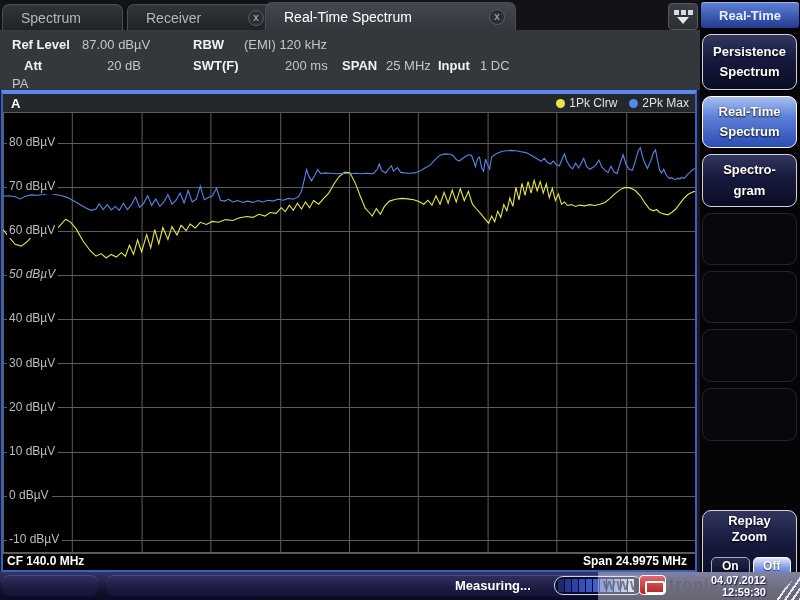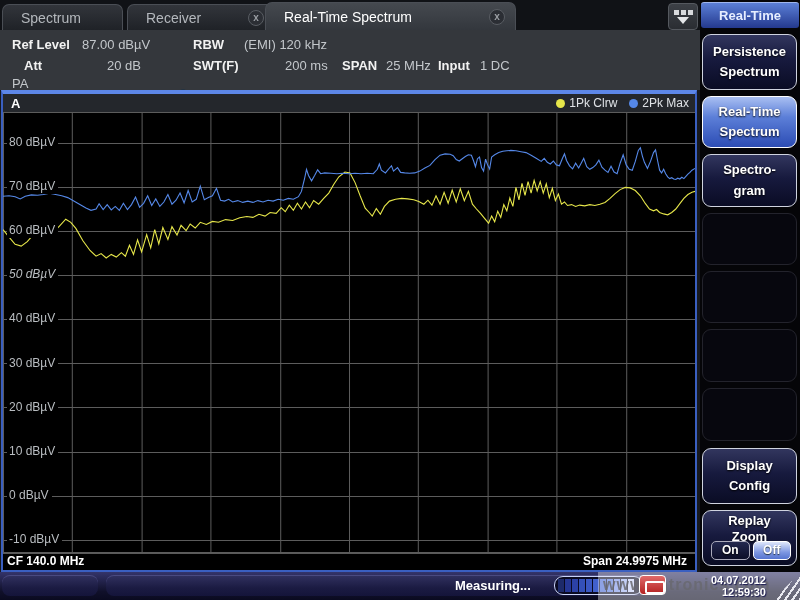"Display" div.skey { html: <div> <span>Display Config</span> </div> -> none }
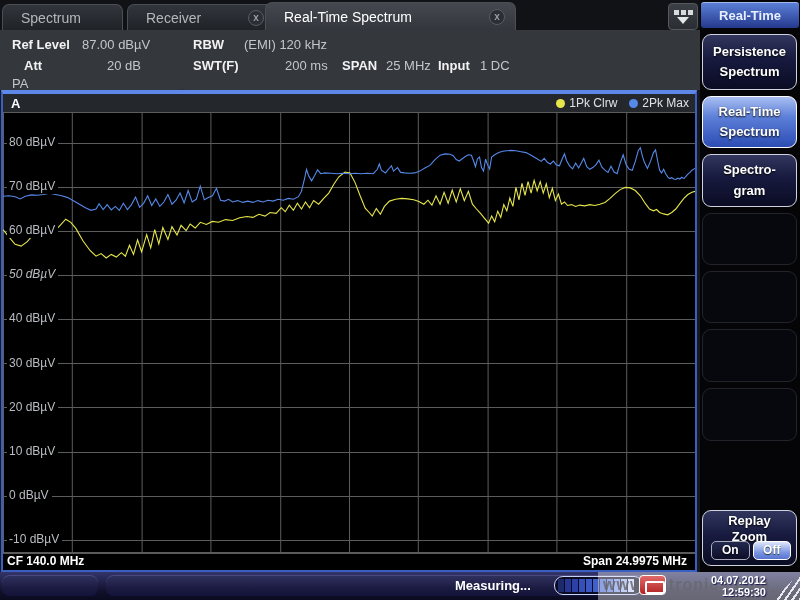"Replay" div.skey { height: 56px -> 72px }
